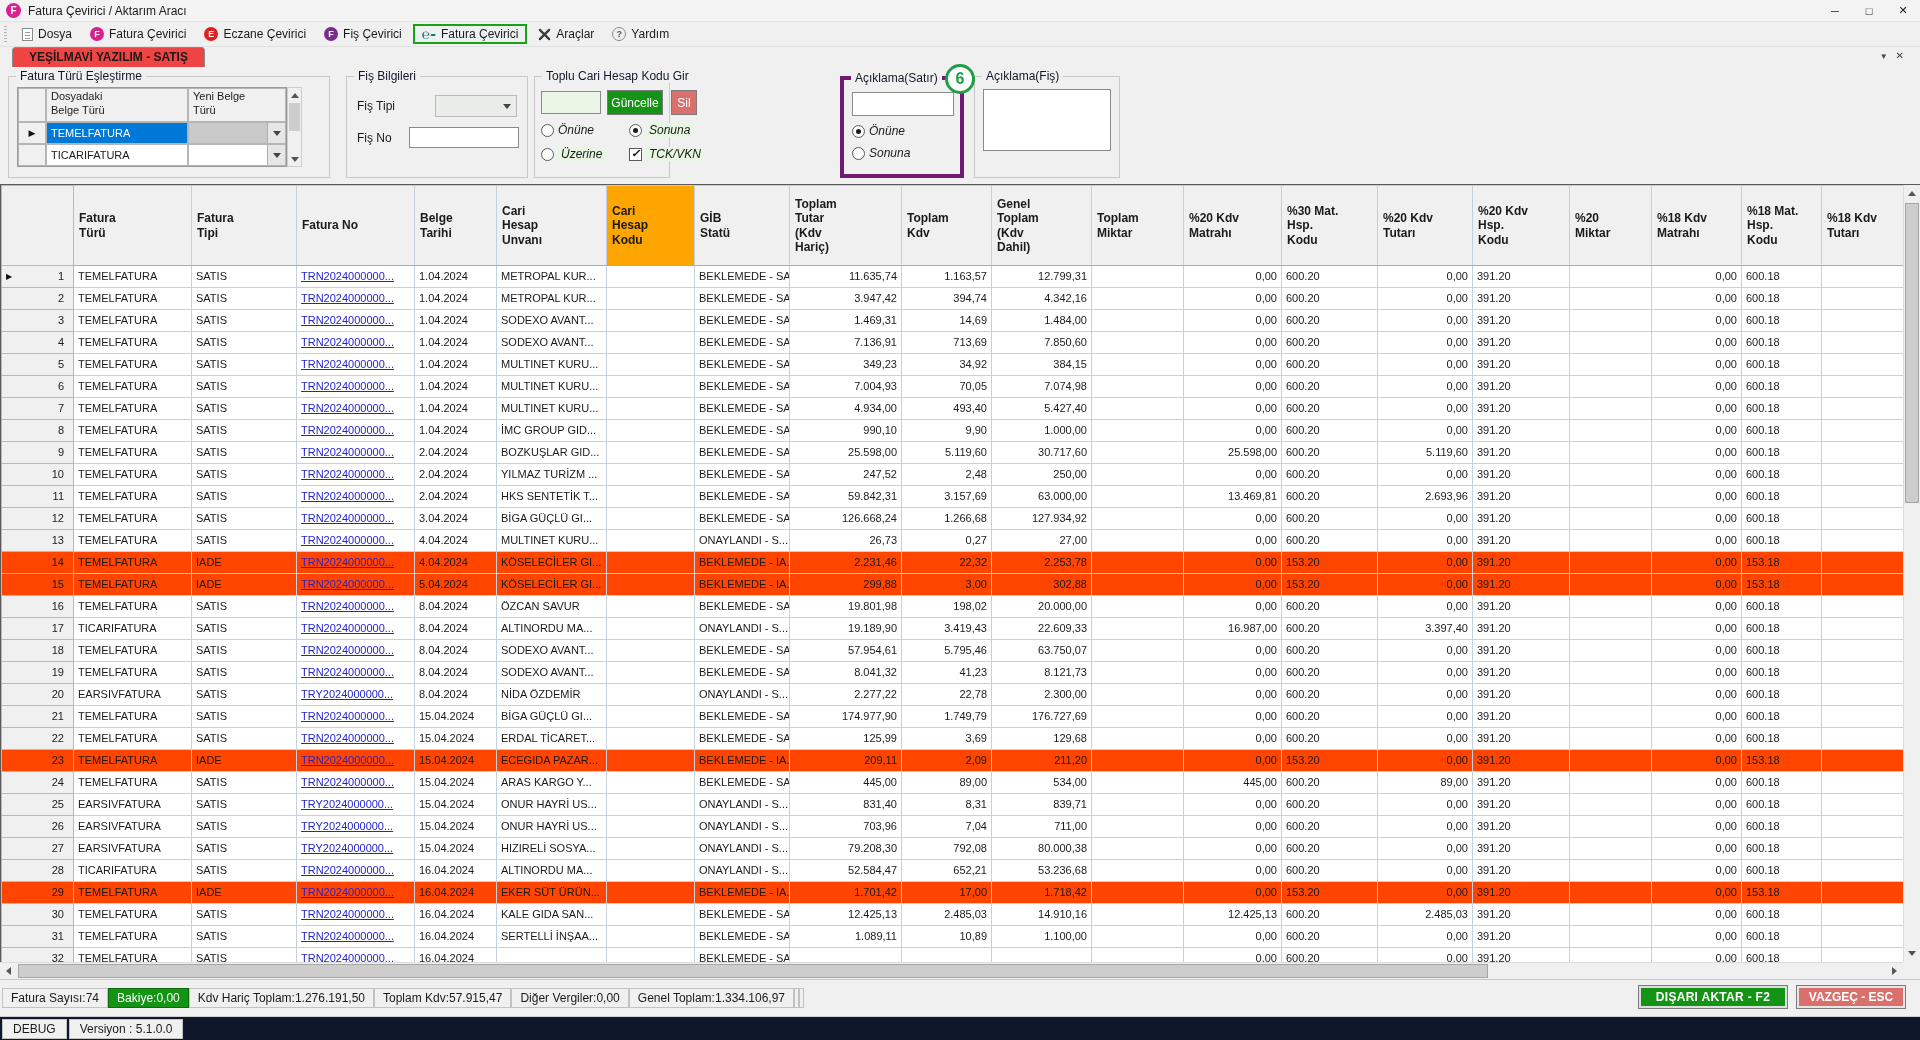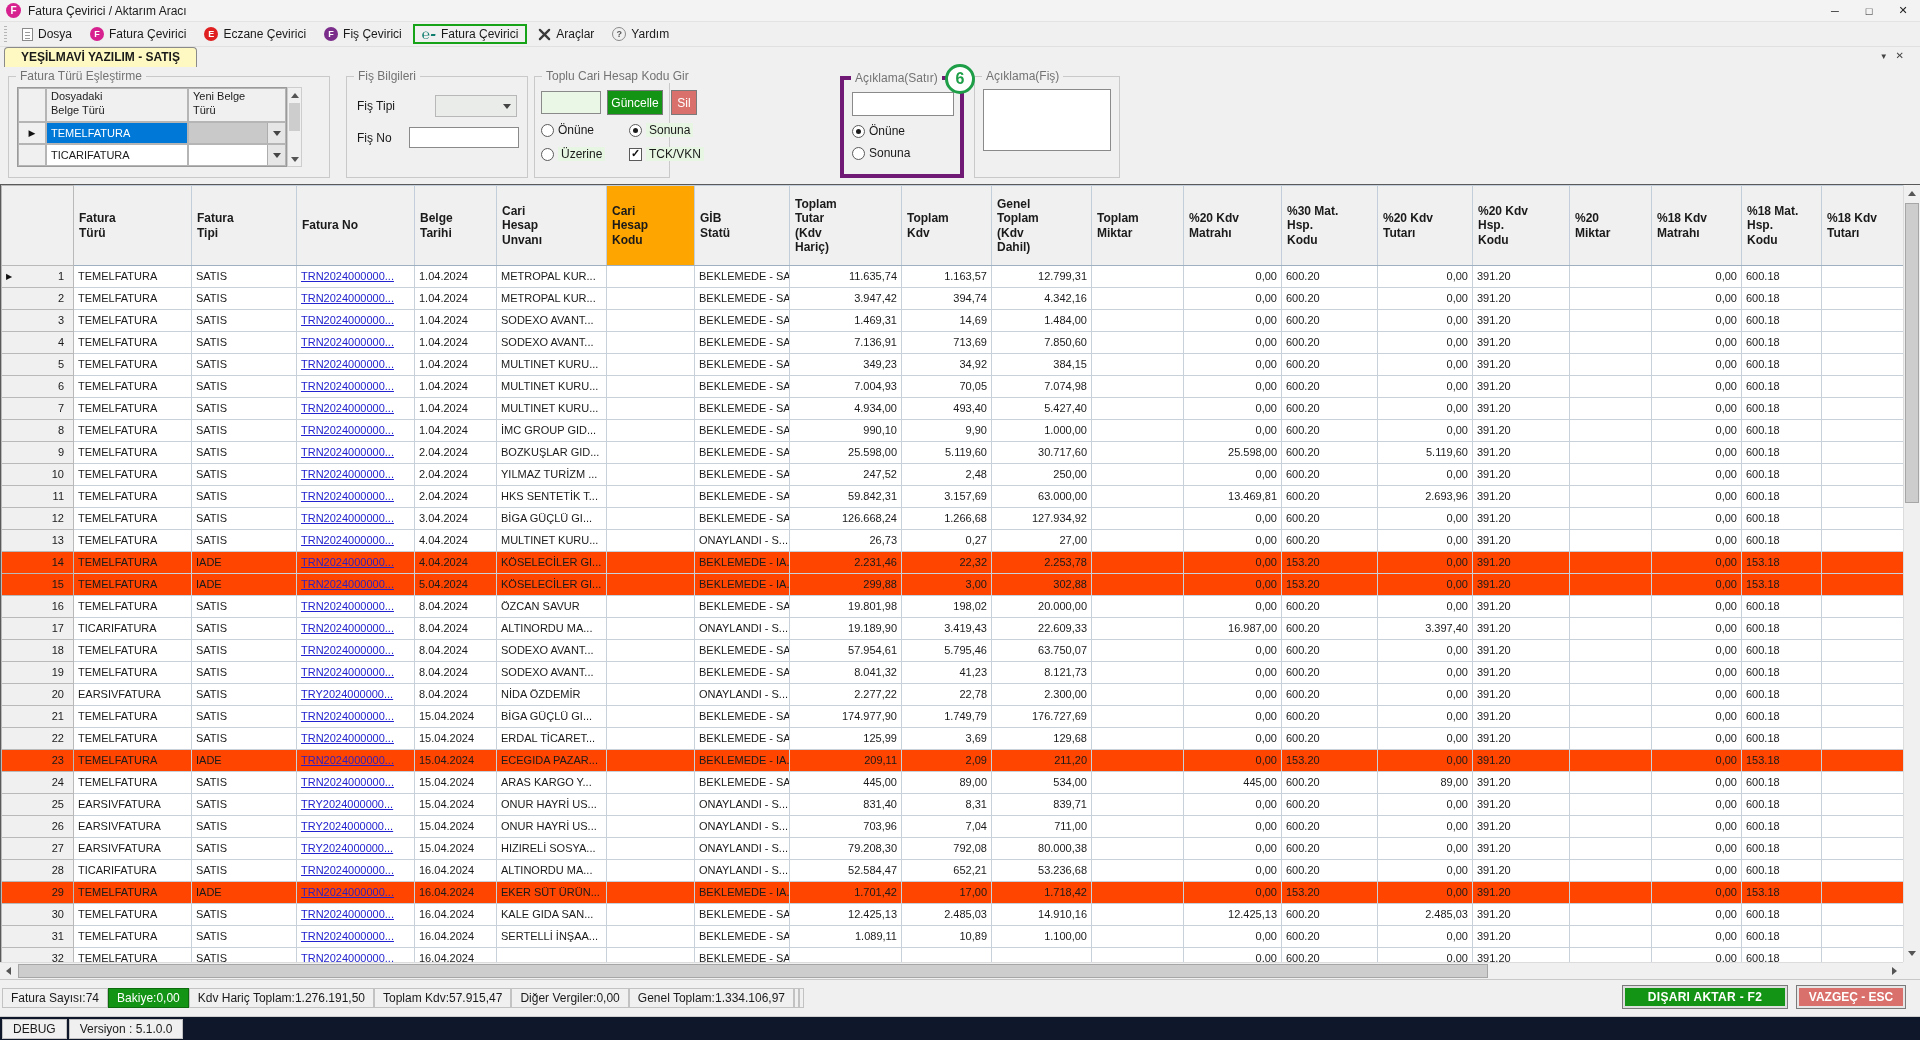"YEŞİLMAVİ YAZILIM - SATIŞ" .tab { background: #fef9c3 -> #ef4444; margin-left: 4px -> 12px }
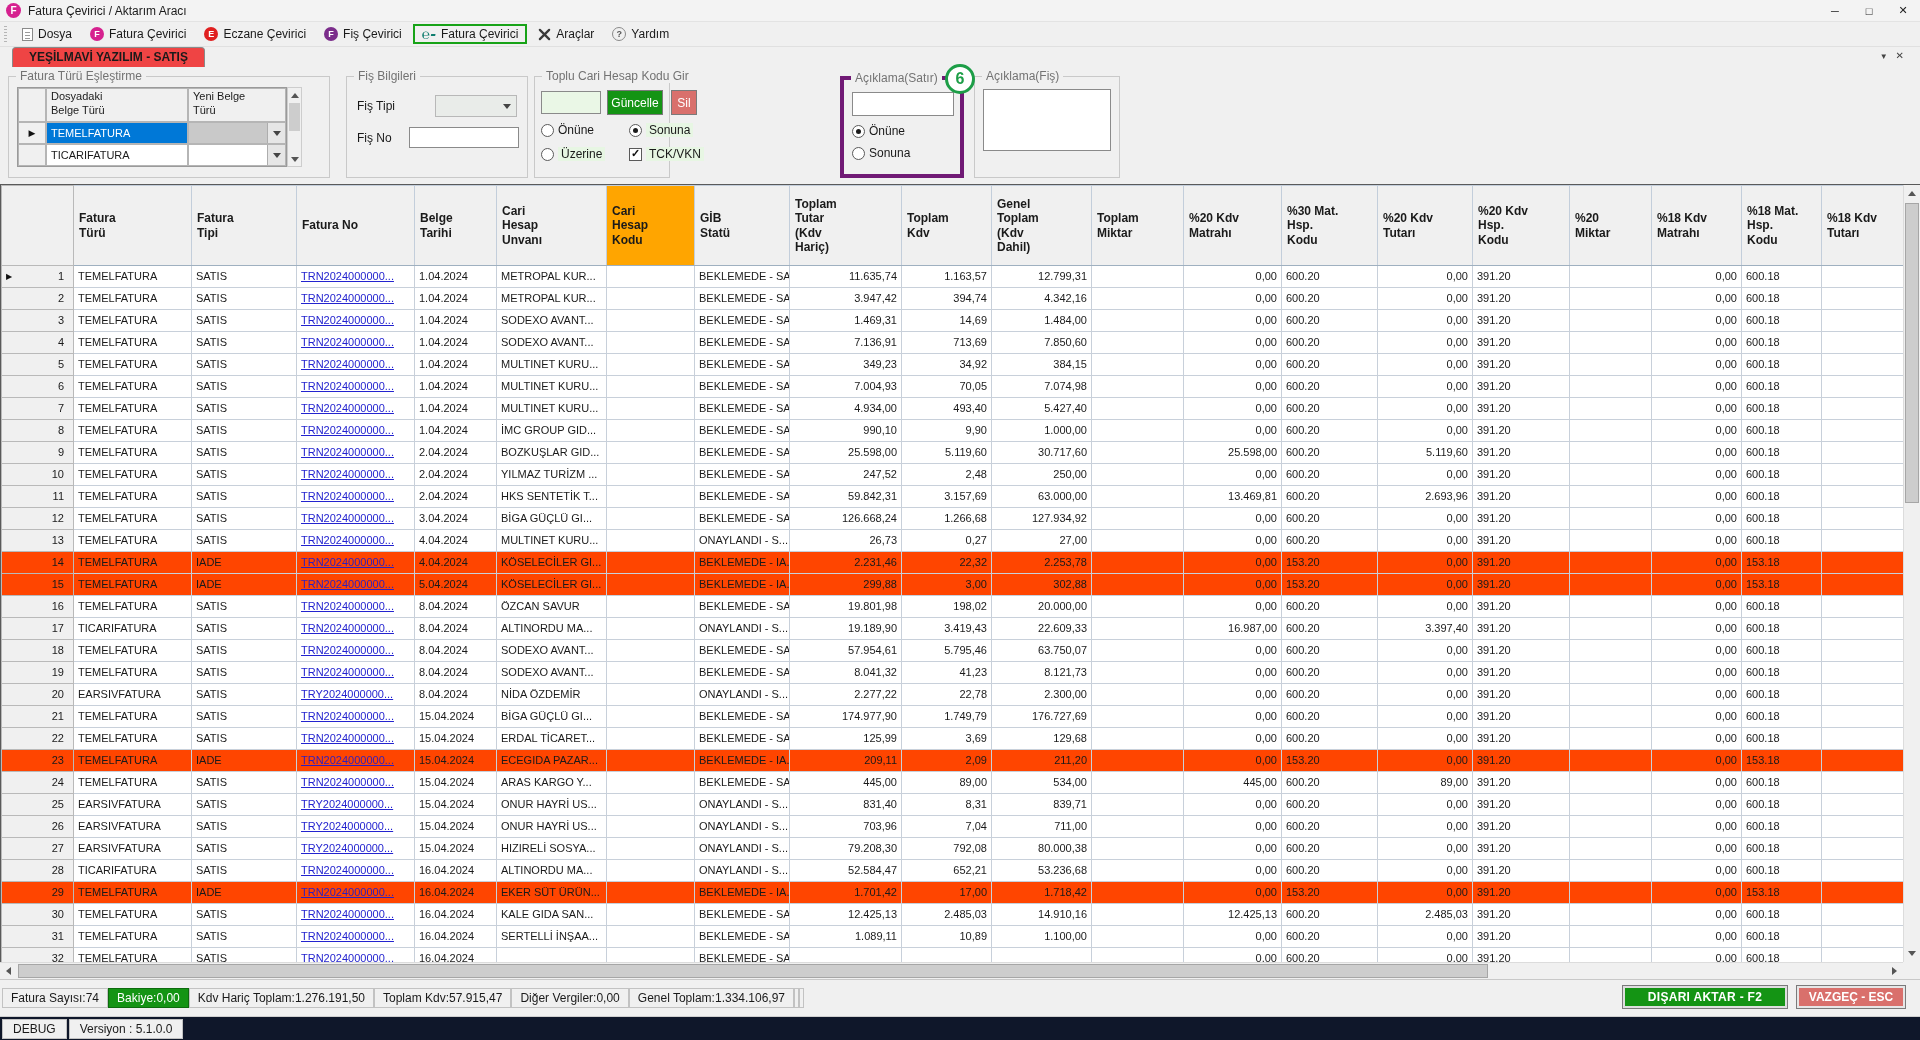"Fatura Türü Eşleştirme" .gbox-label { color: #737373 -> #0f172a }
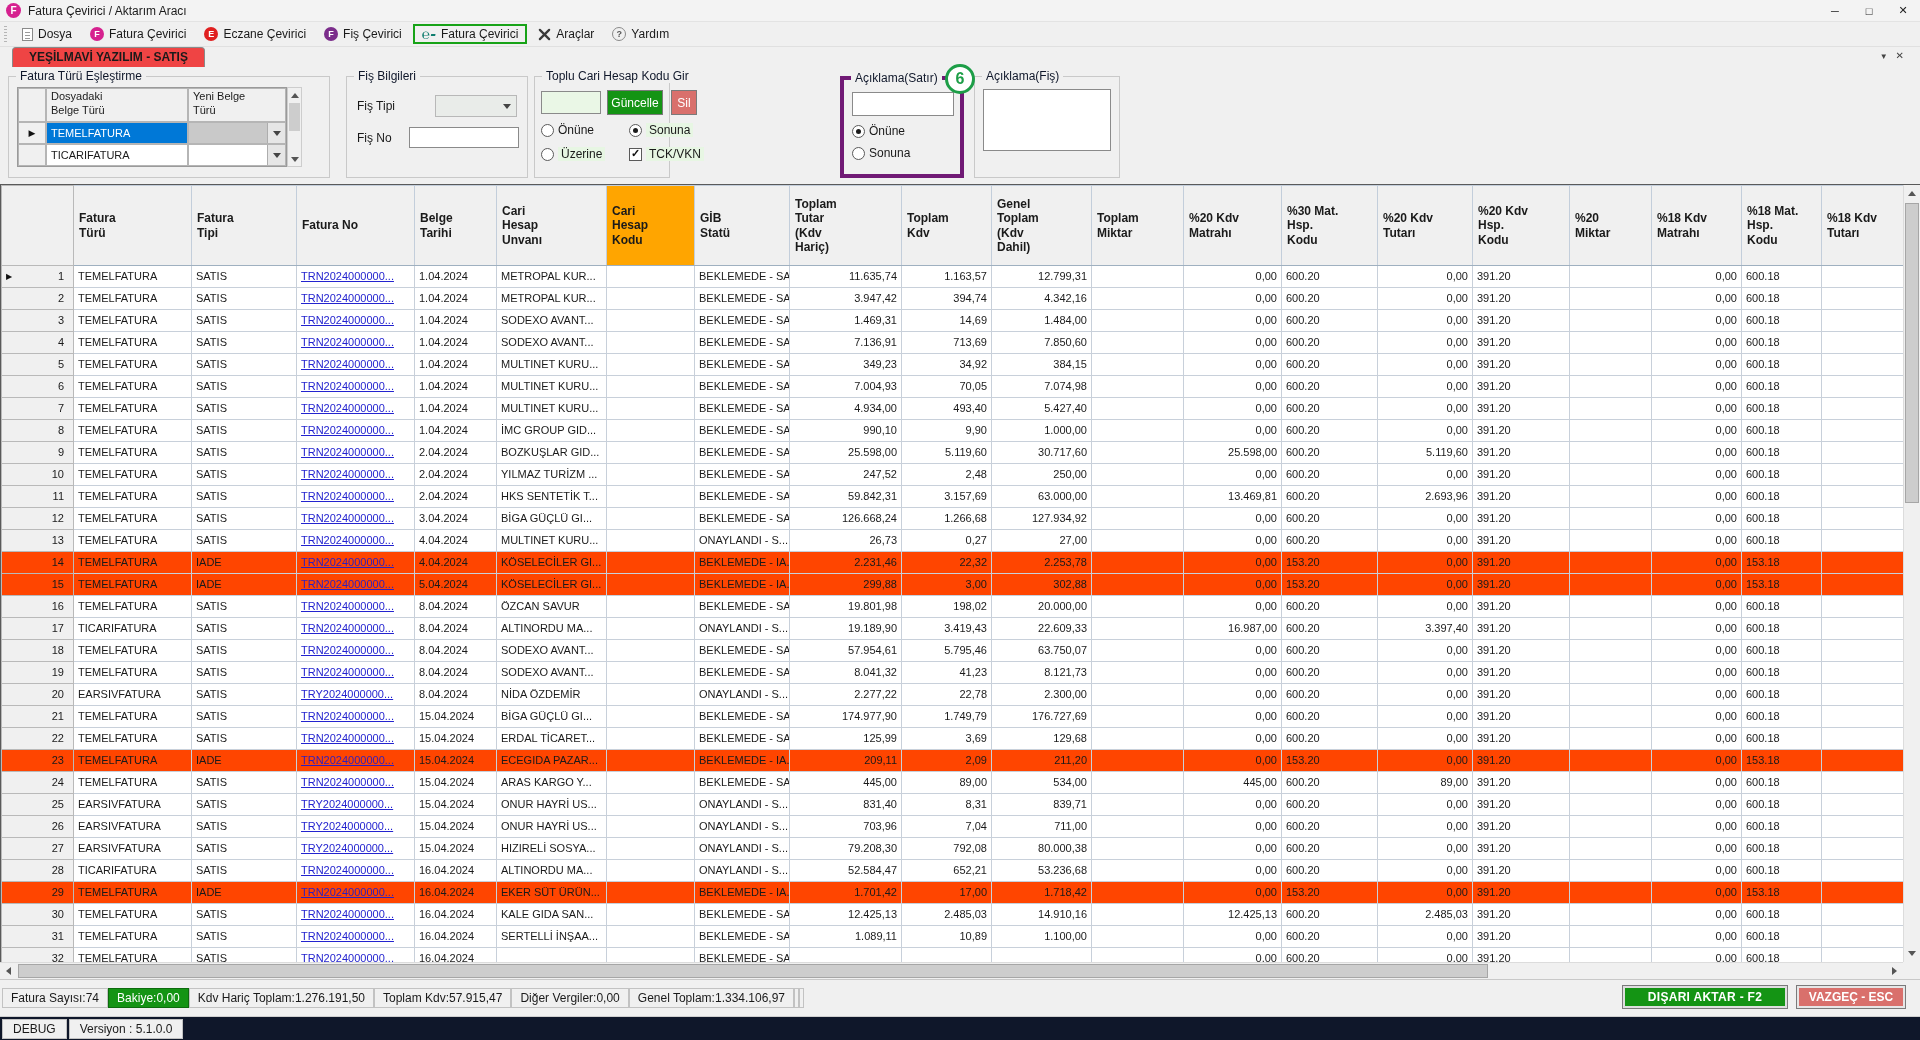"Önüne" .radio-row { font-style: none -> italic }
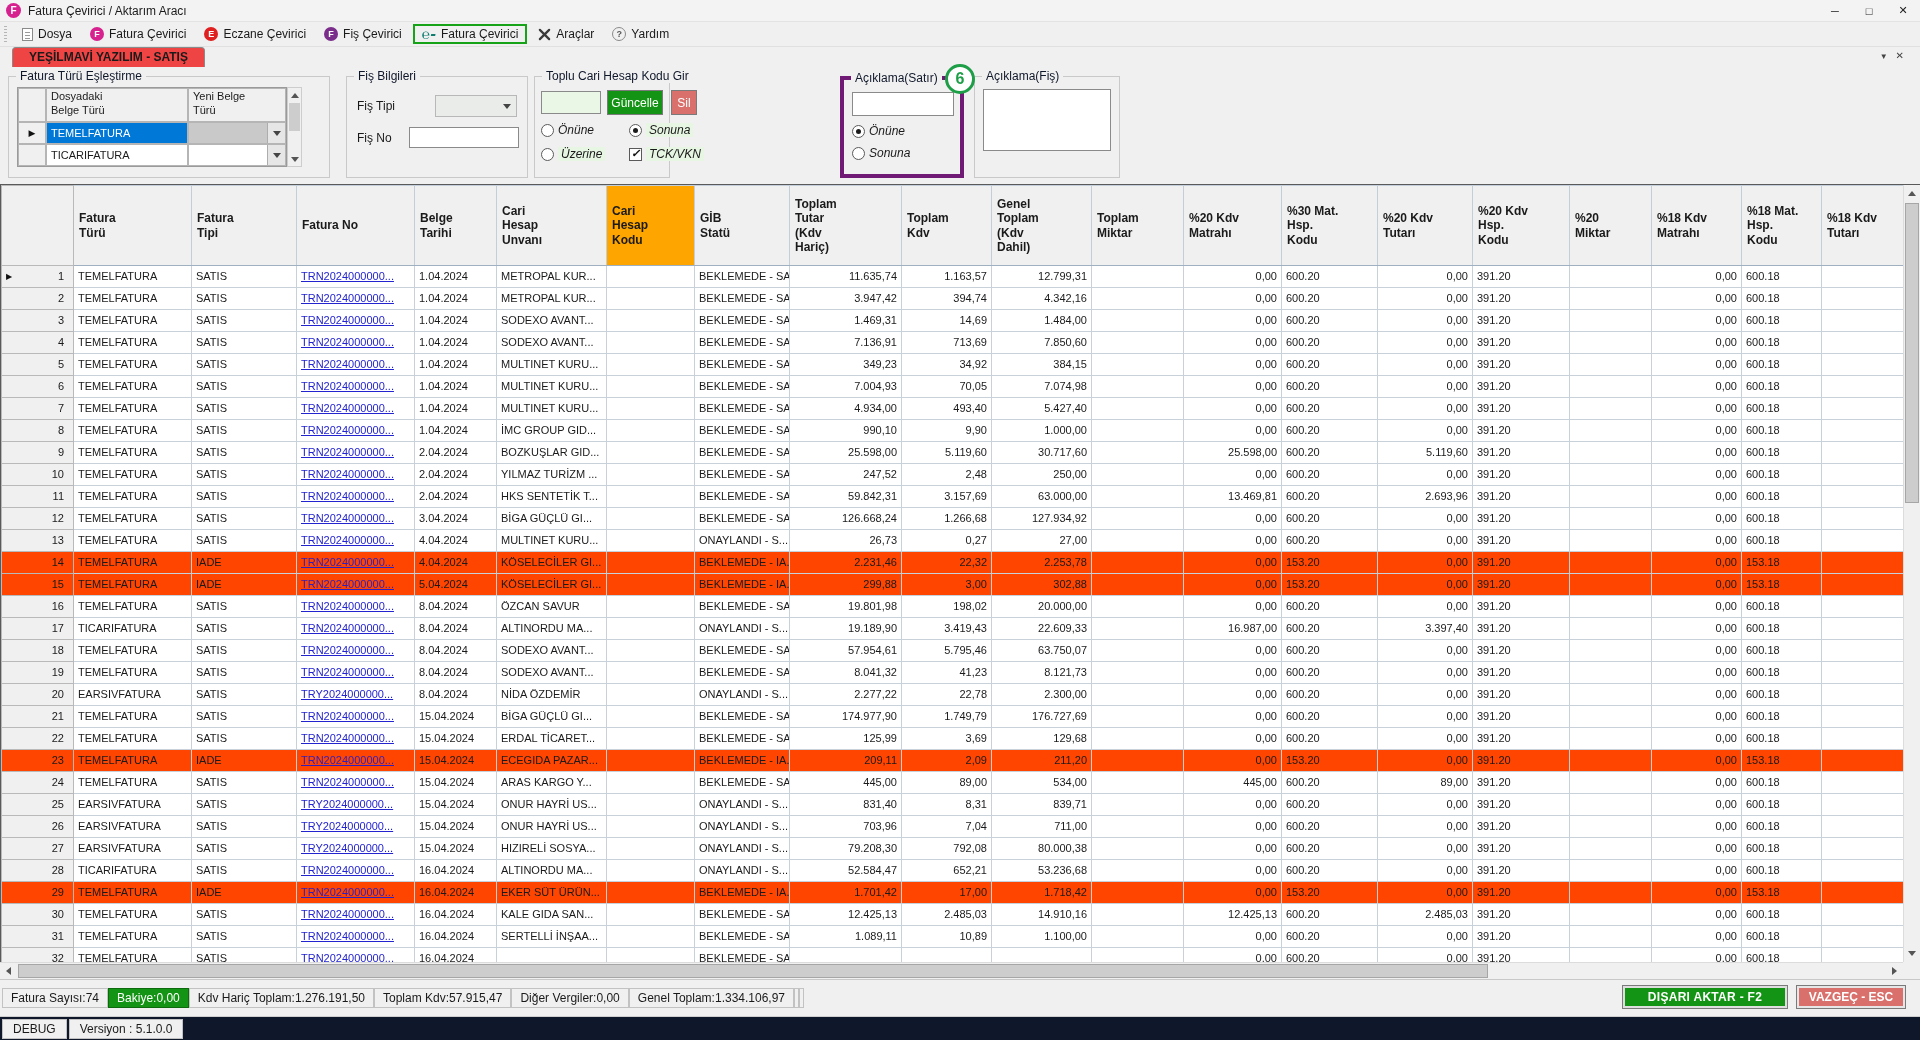"DIŞARI AKTAR - F2" .btn-export { width: 166px -> 150px }
